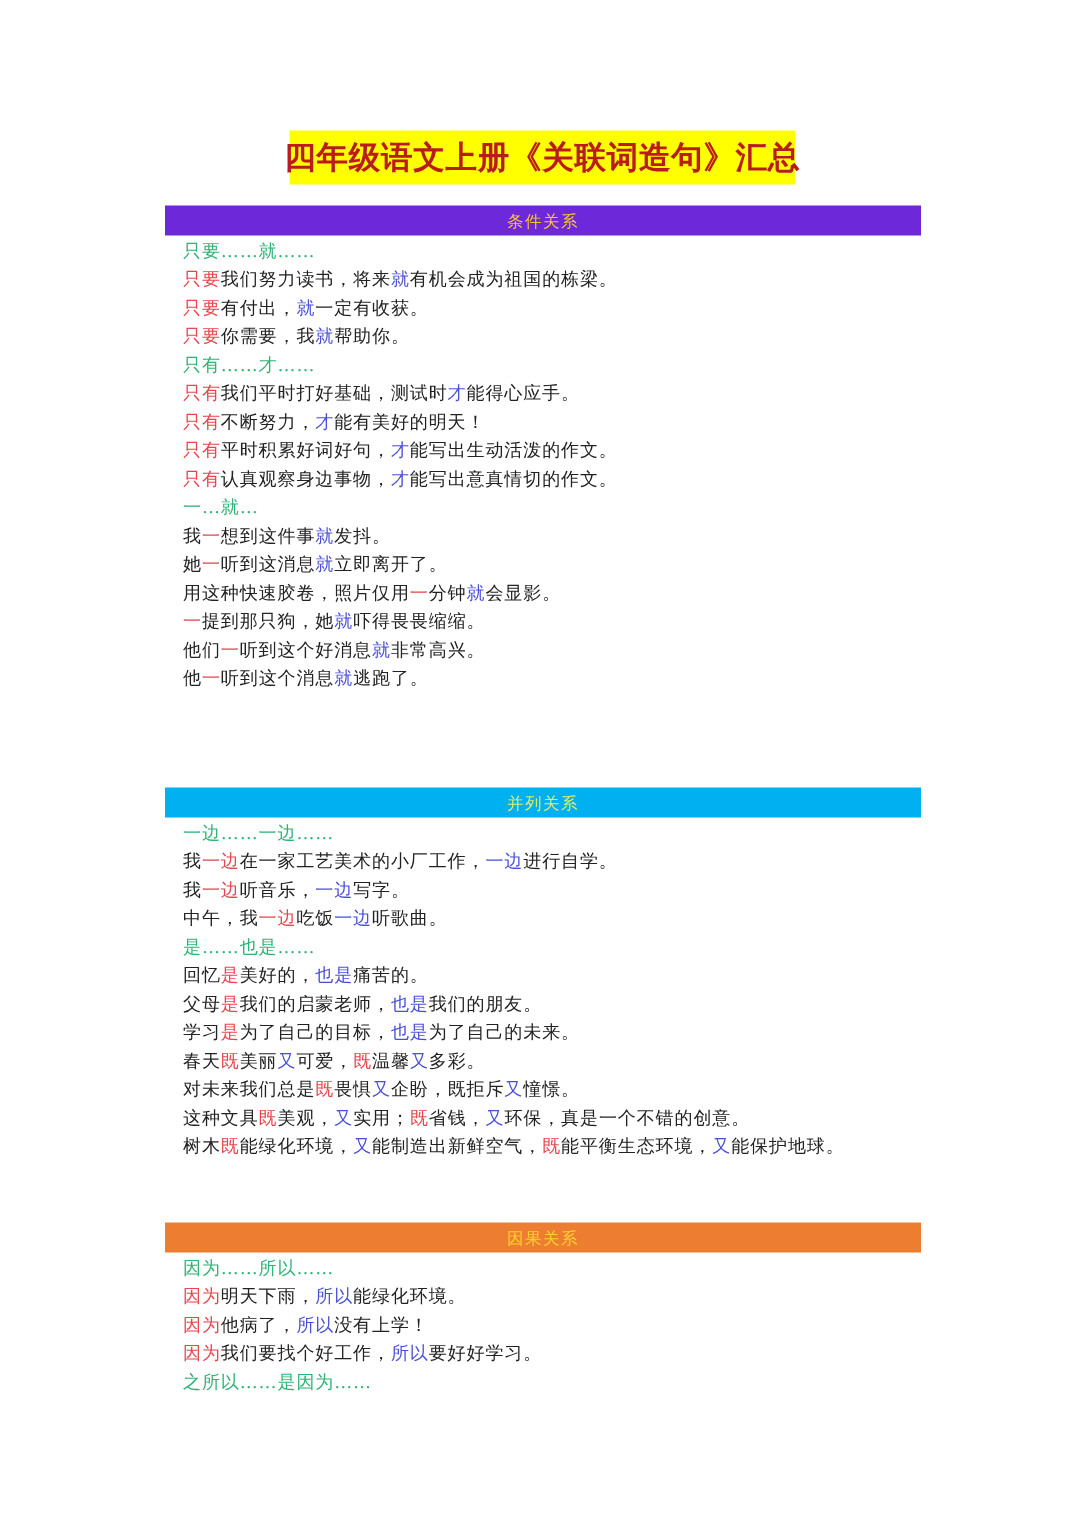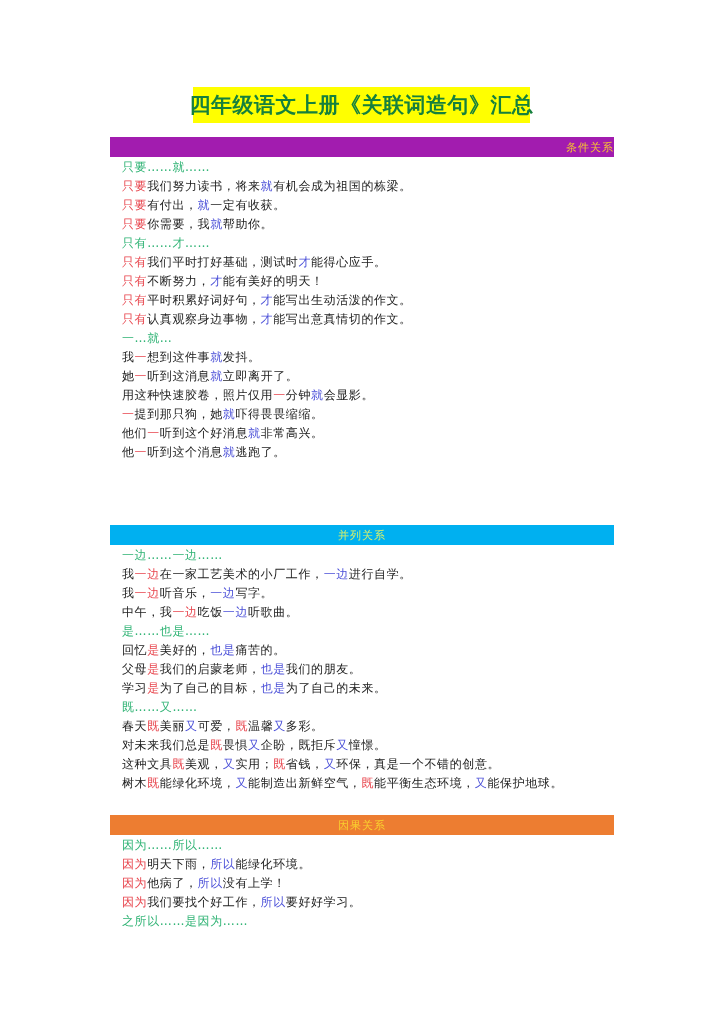"四年级语文上册《关联词造句》汇总" .title-text { color: #15803d -> #b91c1c }
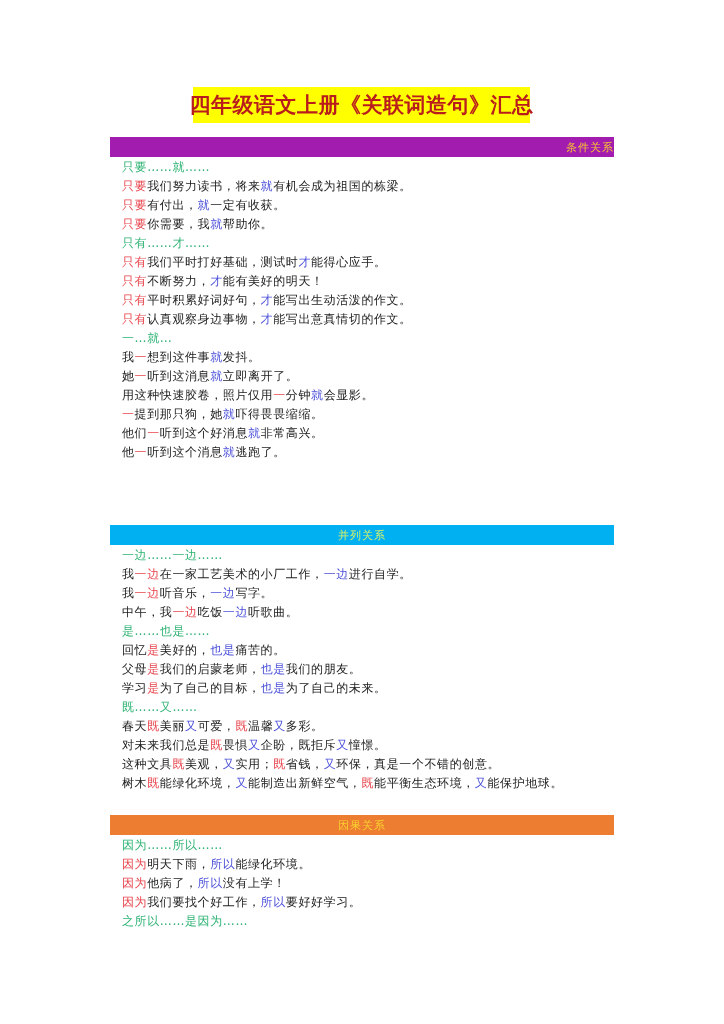"条件关系" div.banner { background: #a21caf -> #6d28d9; justify-content: flex-end -> none }
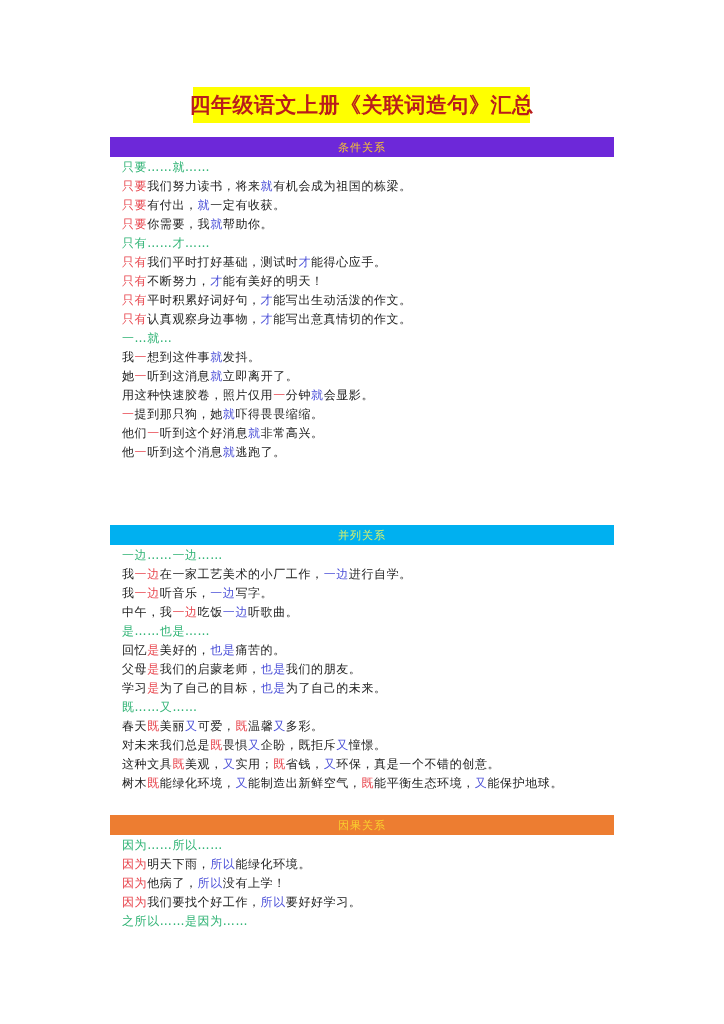"既……又……" div.line { html: <div><span>既……又……</span></div> -> none }
